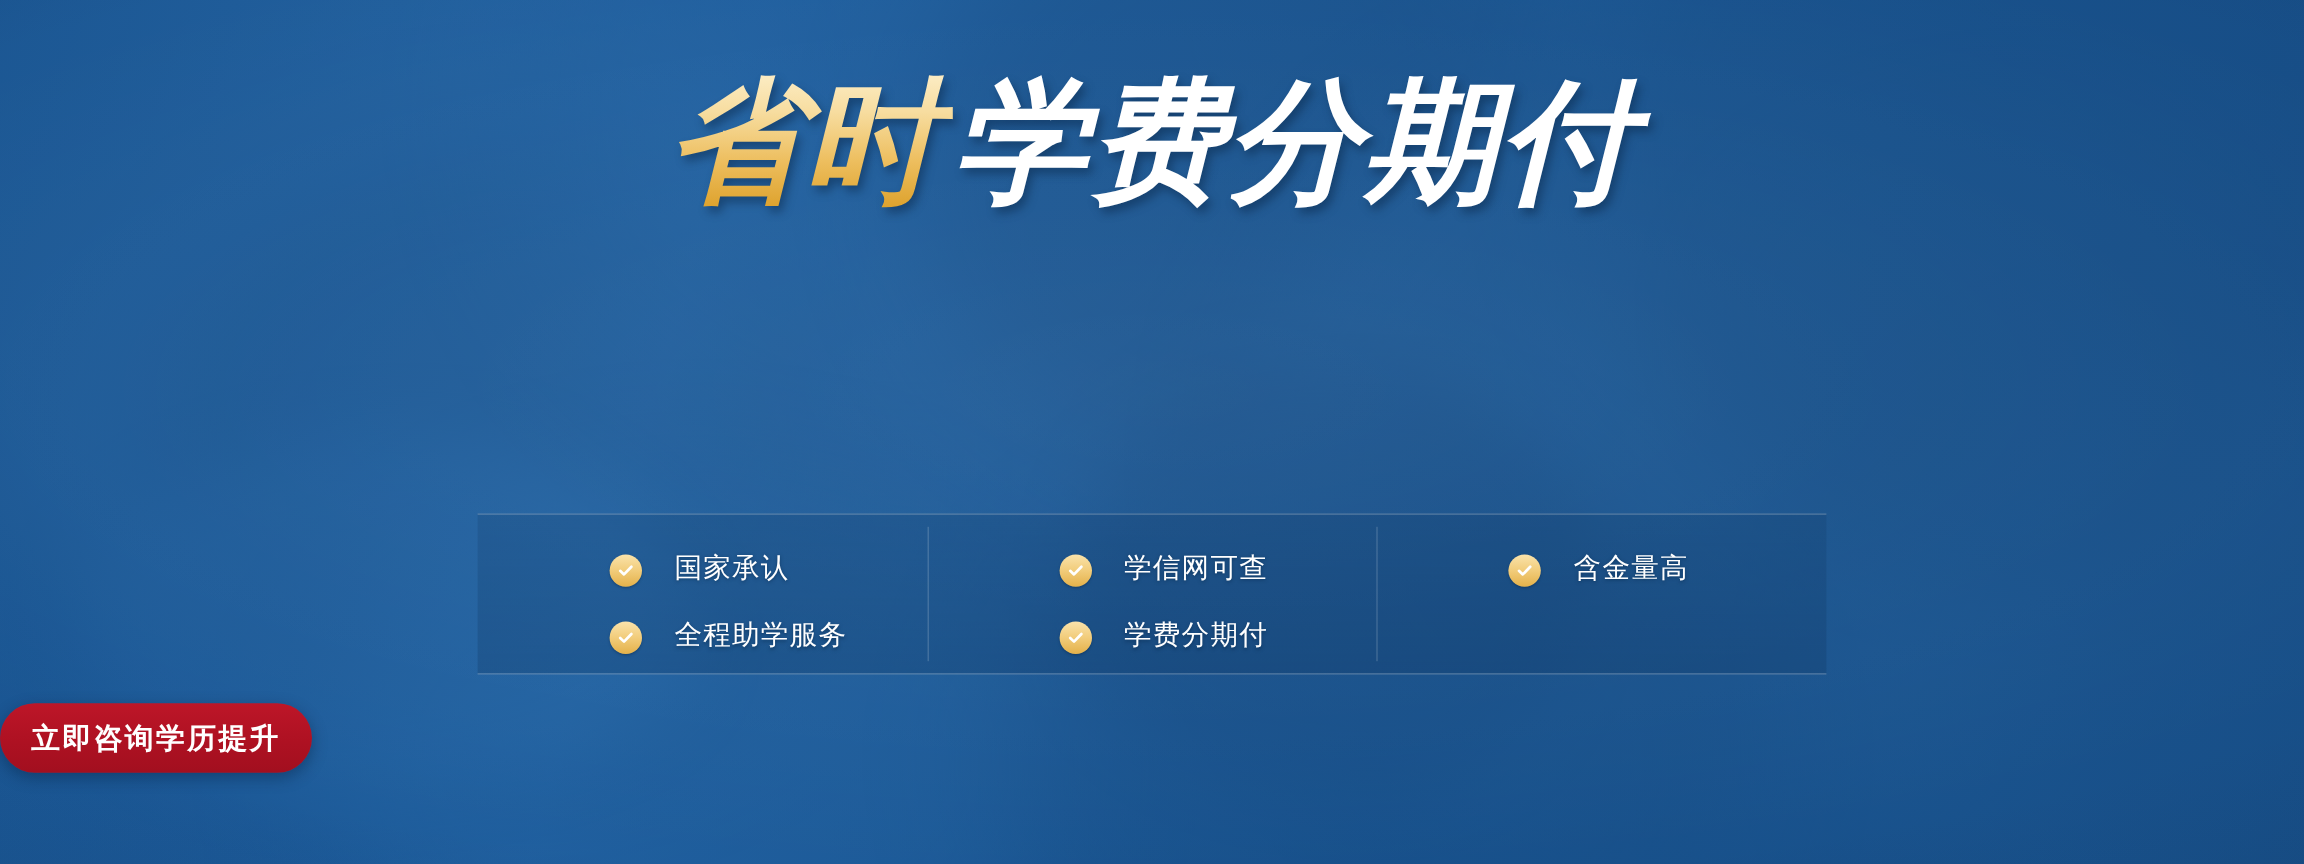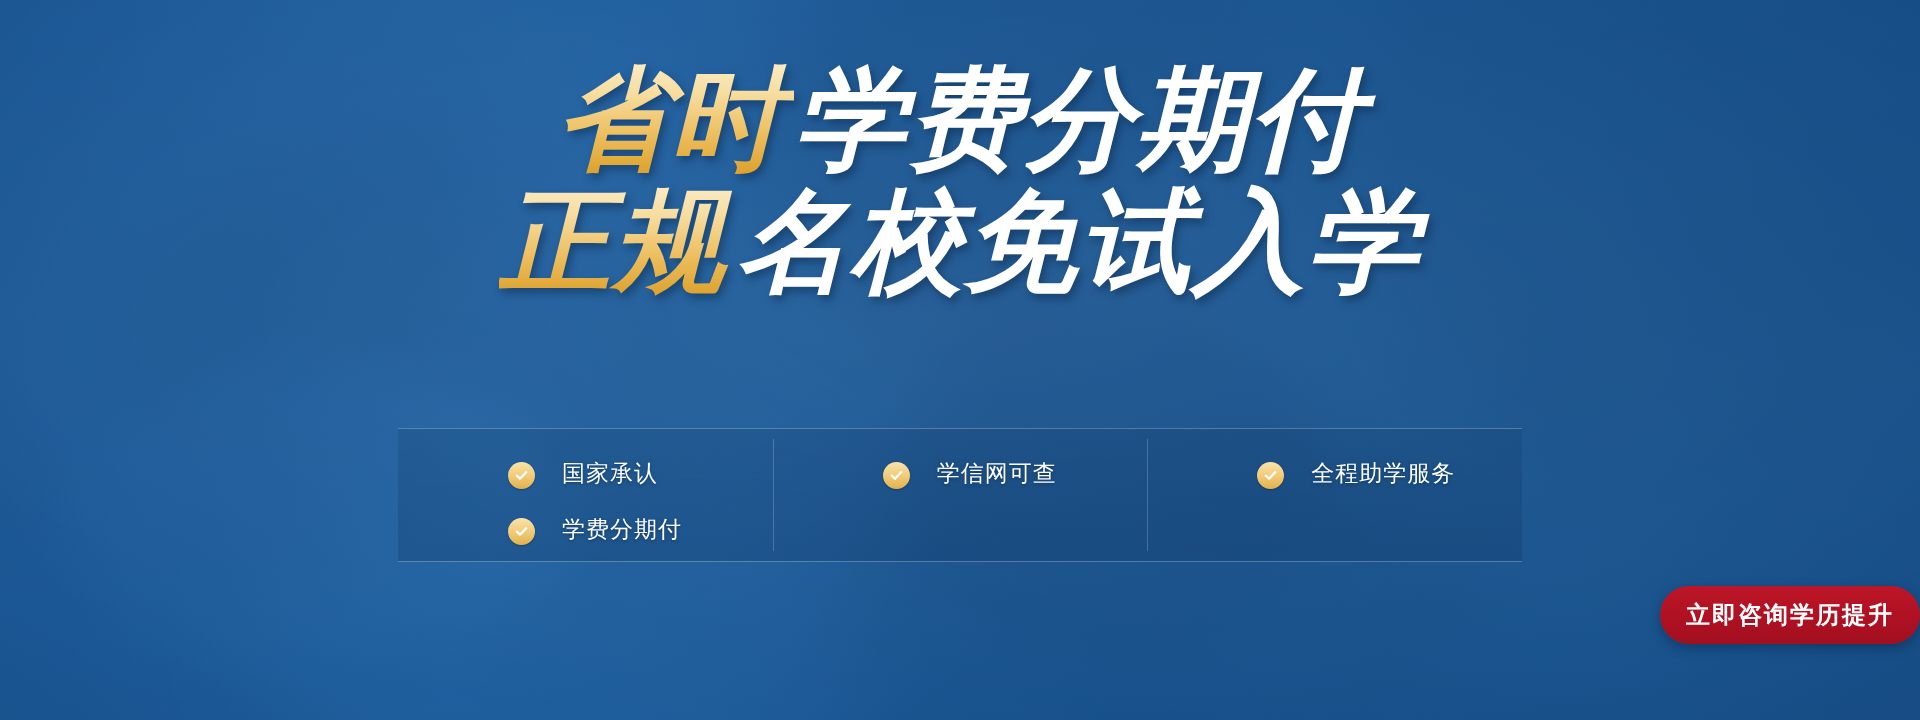"正规名校免试入学" div.line { html: <div> <span>正规</span><span>名校免试入学</span> </div> -> none }
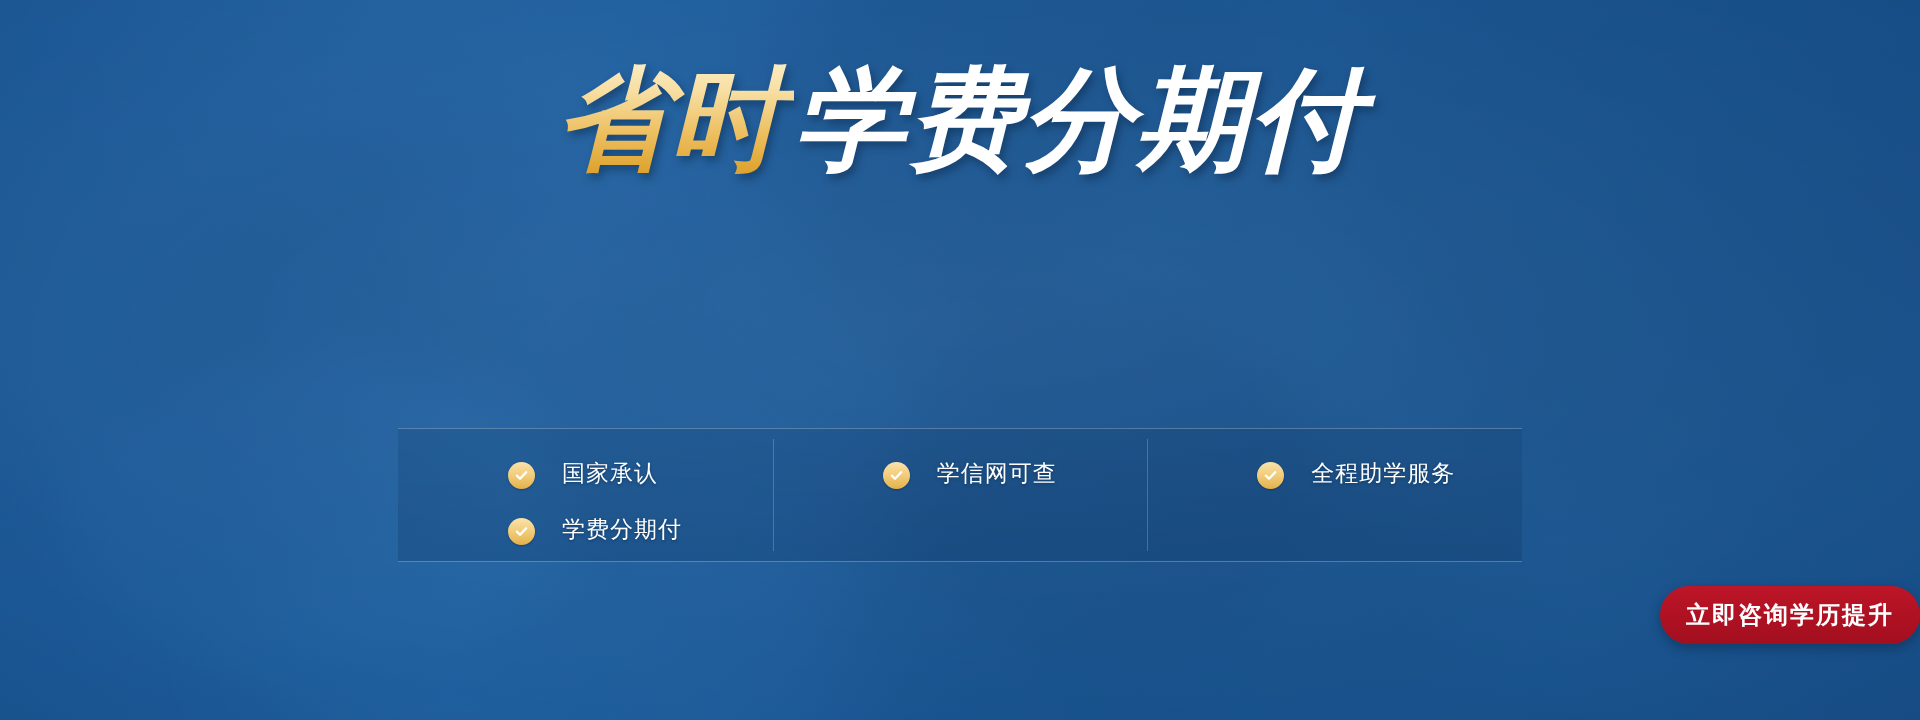"含金量高" div.feature { html: none -> <div> <span> <svg> <path></path> </svg> </span> <span>含金量高</span> </div> }
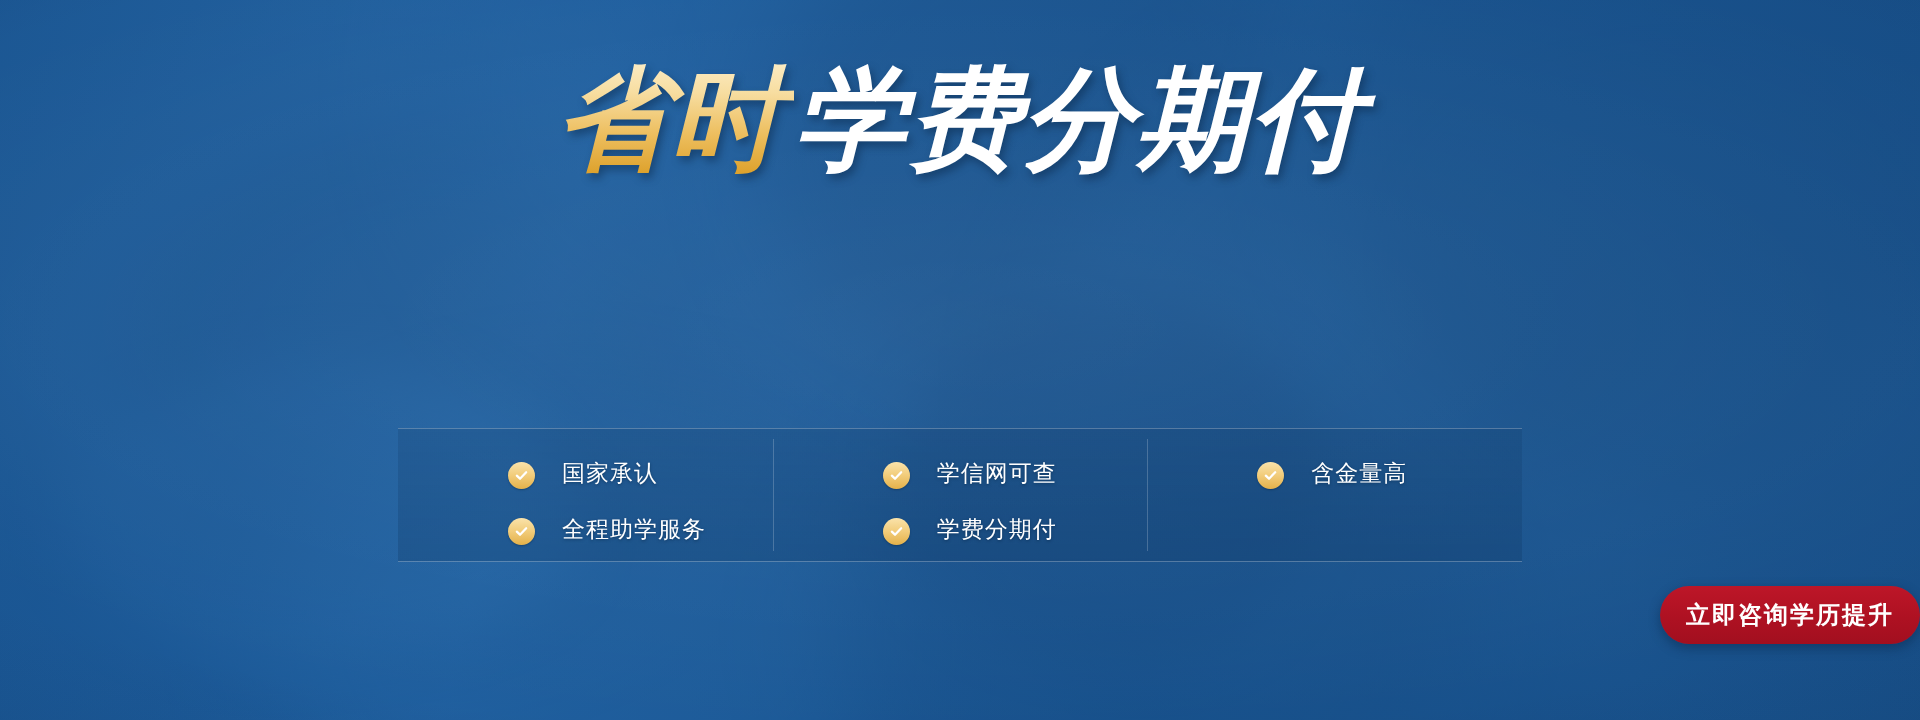"立即咨询学历提升" .cta-wrap { justify-content: flex-end -> flex-start }
